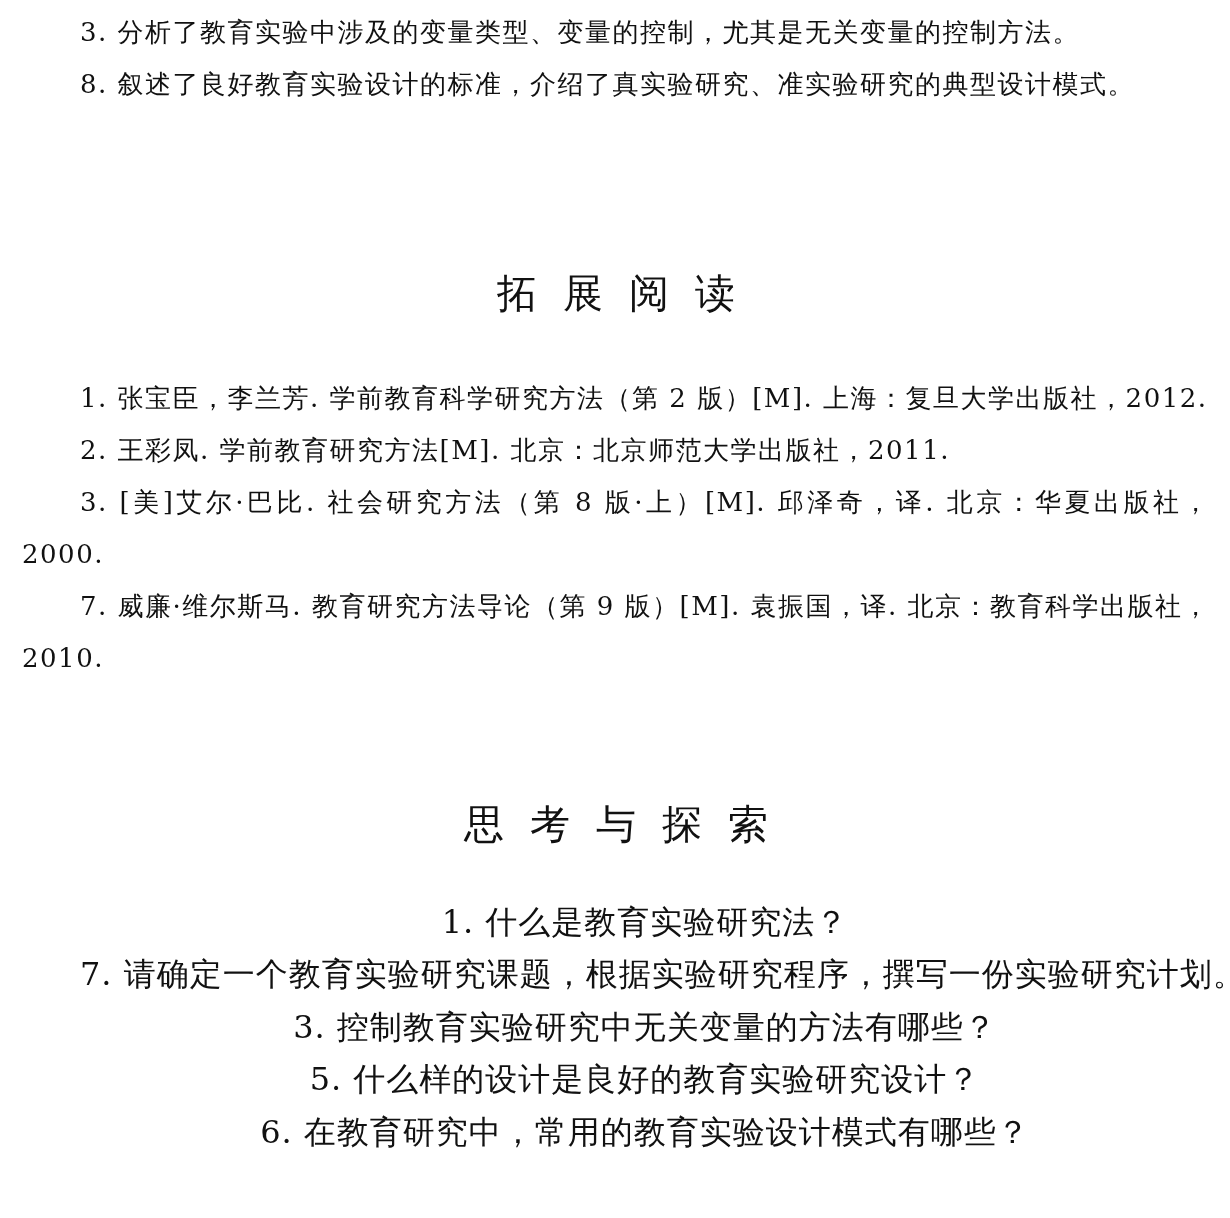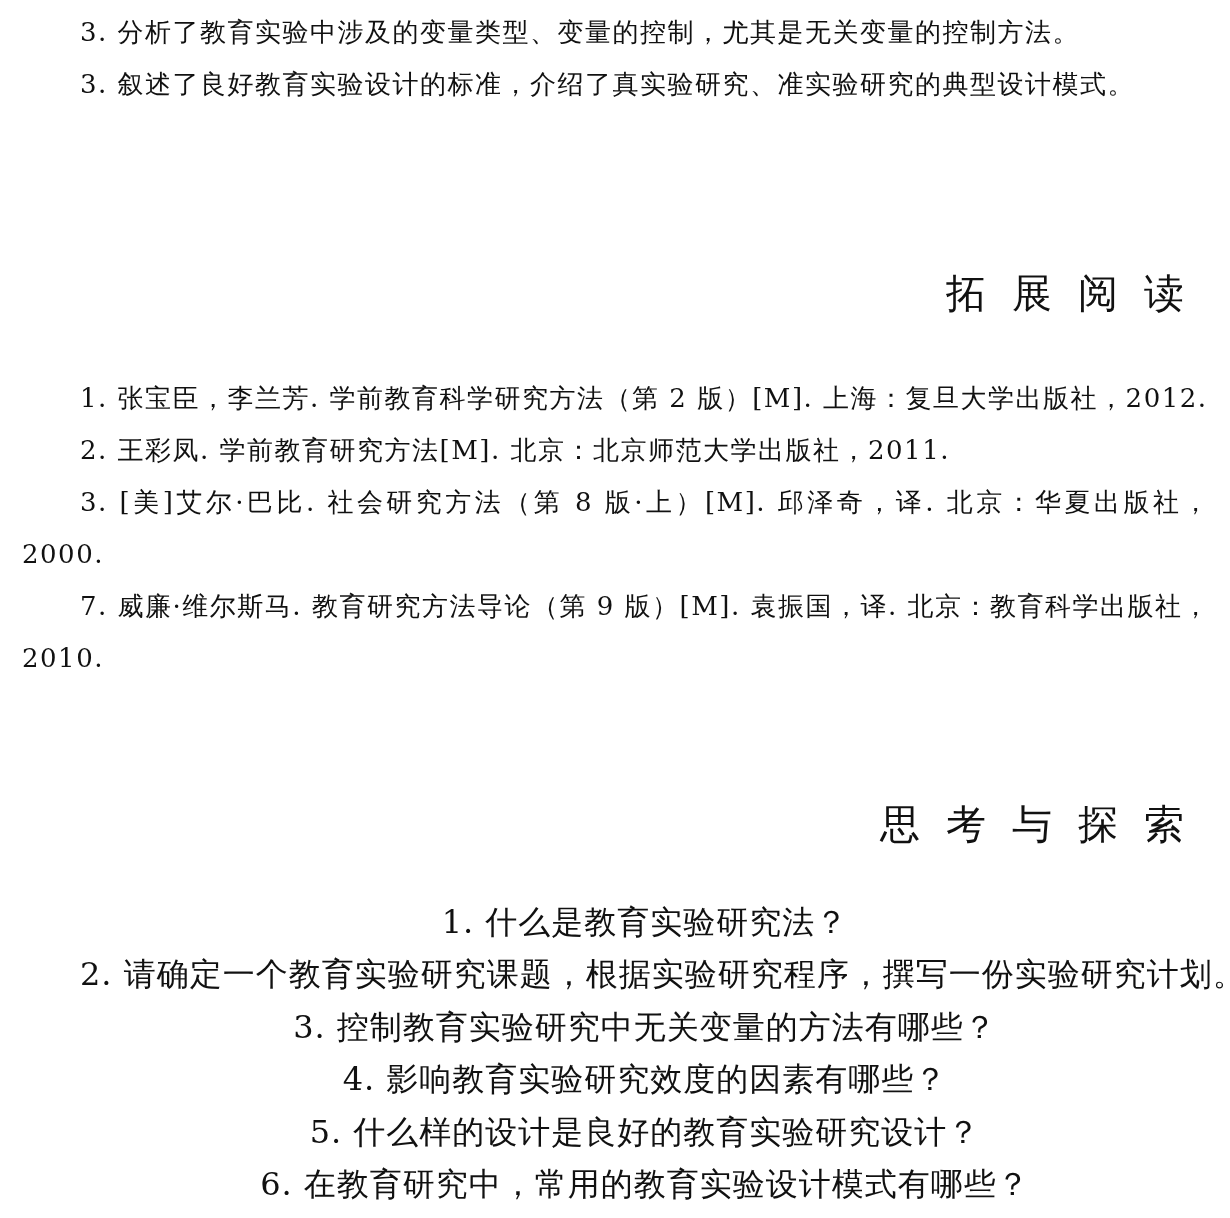"3. 叙述了良好教育实验设计的标准，介绍了真实验研究、准实验研究的典型设计模式。" p.para { text: 3 -> 8 }
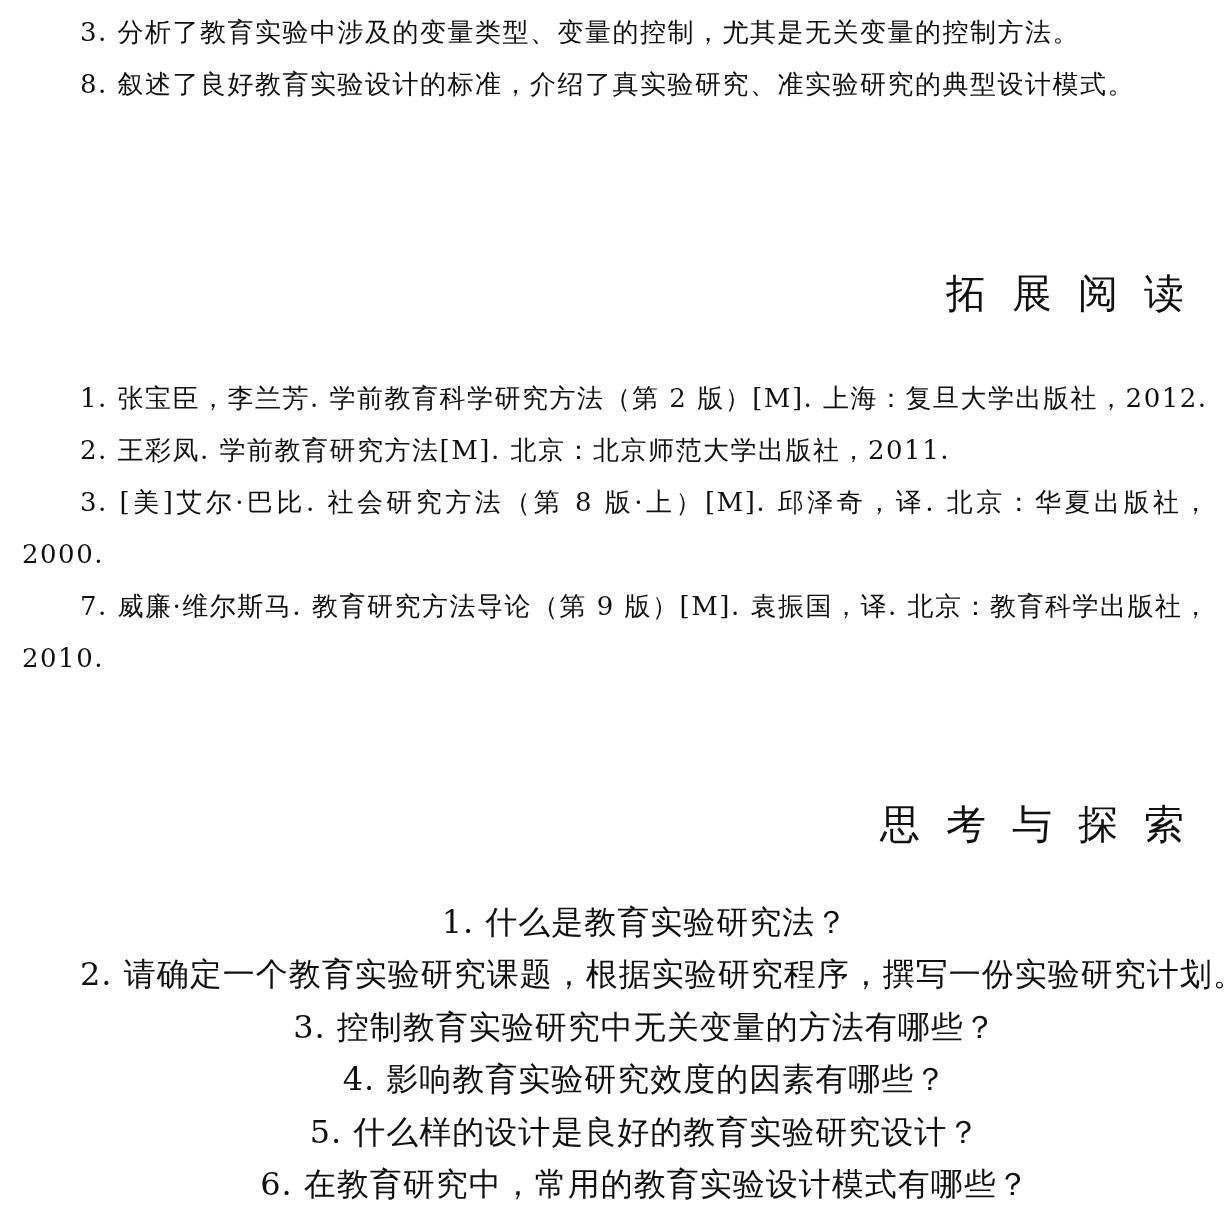"拓展阅读" .heading { text-align: right -> center }
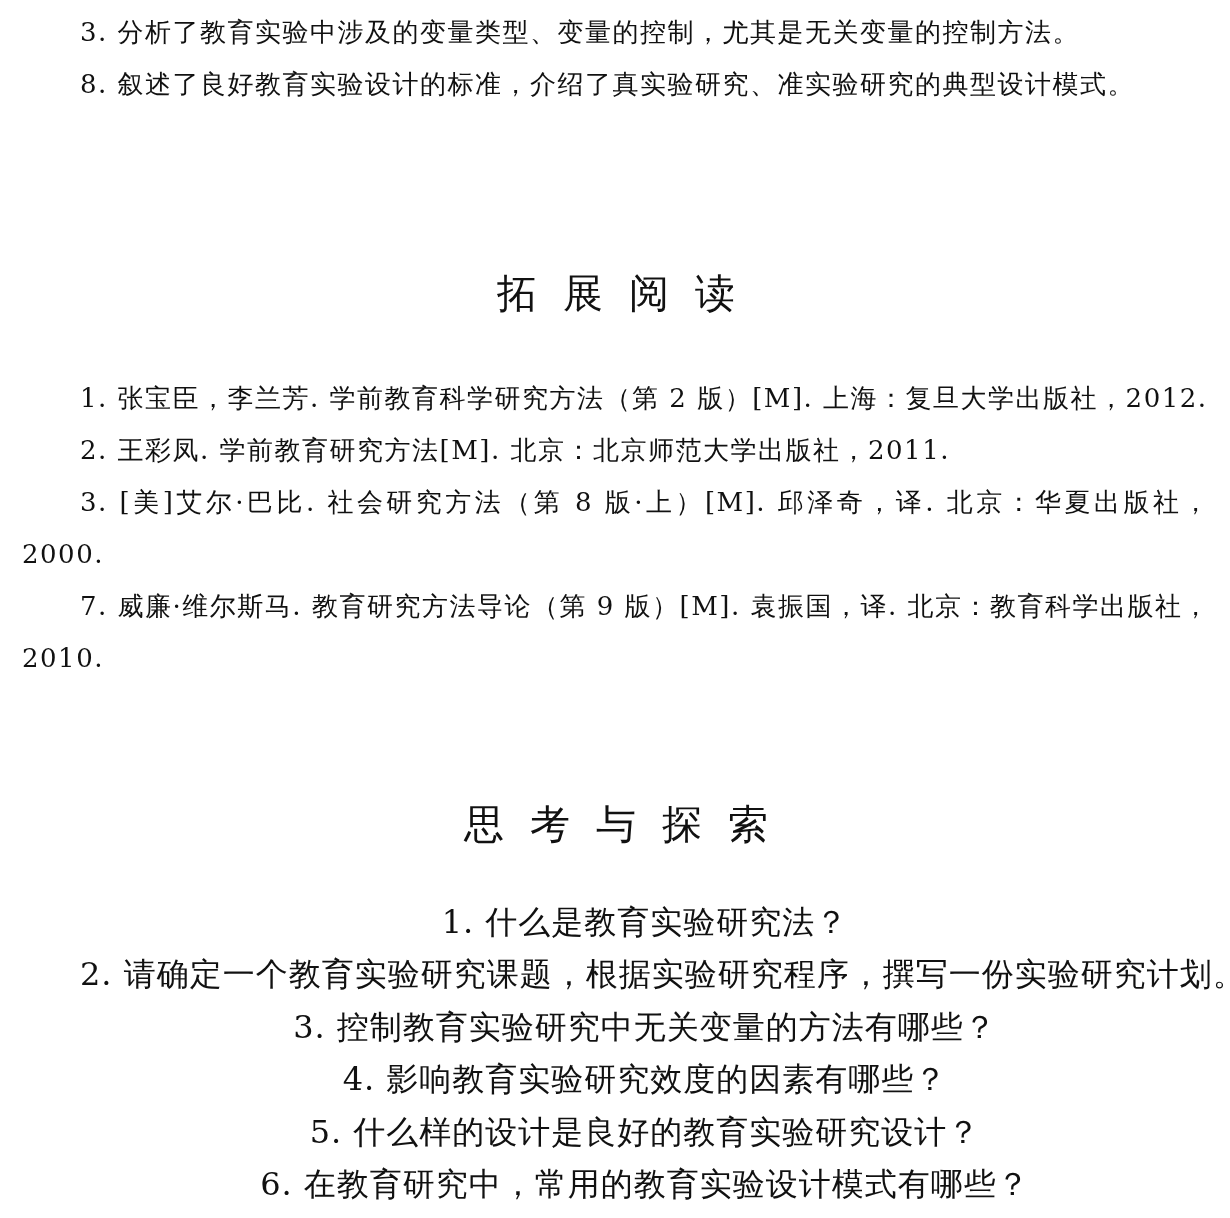"2. 请确定一个教育实验研究课题，根据实验研究程序，撰写一份实验研究计划。" p.q { text: 2 -> 7 }
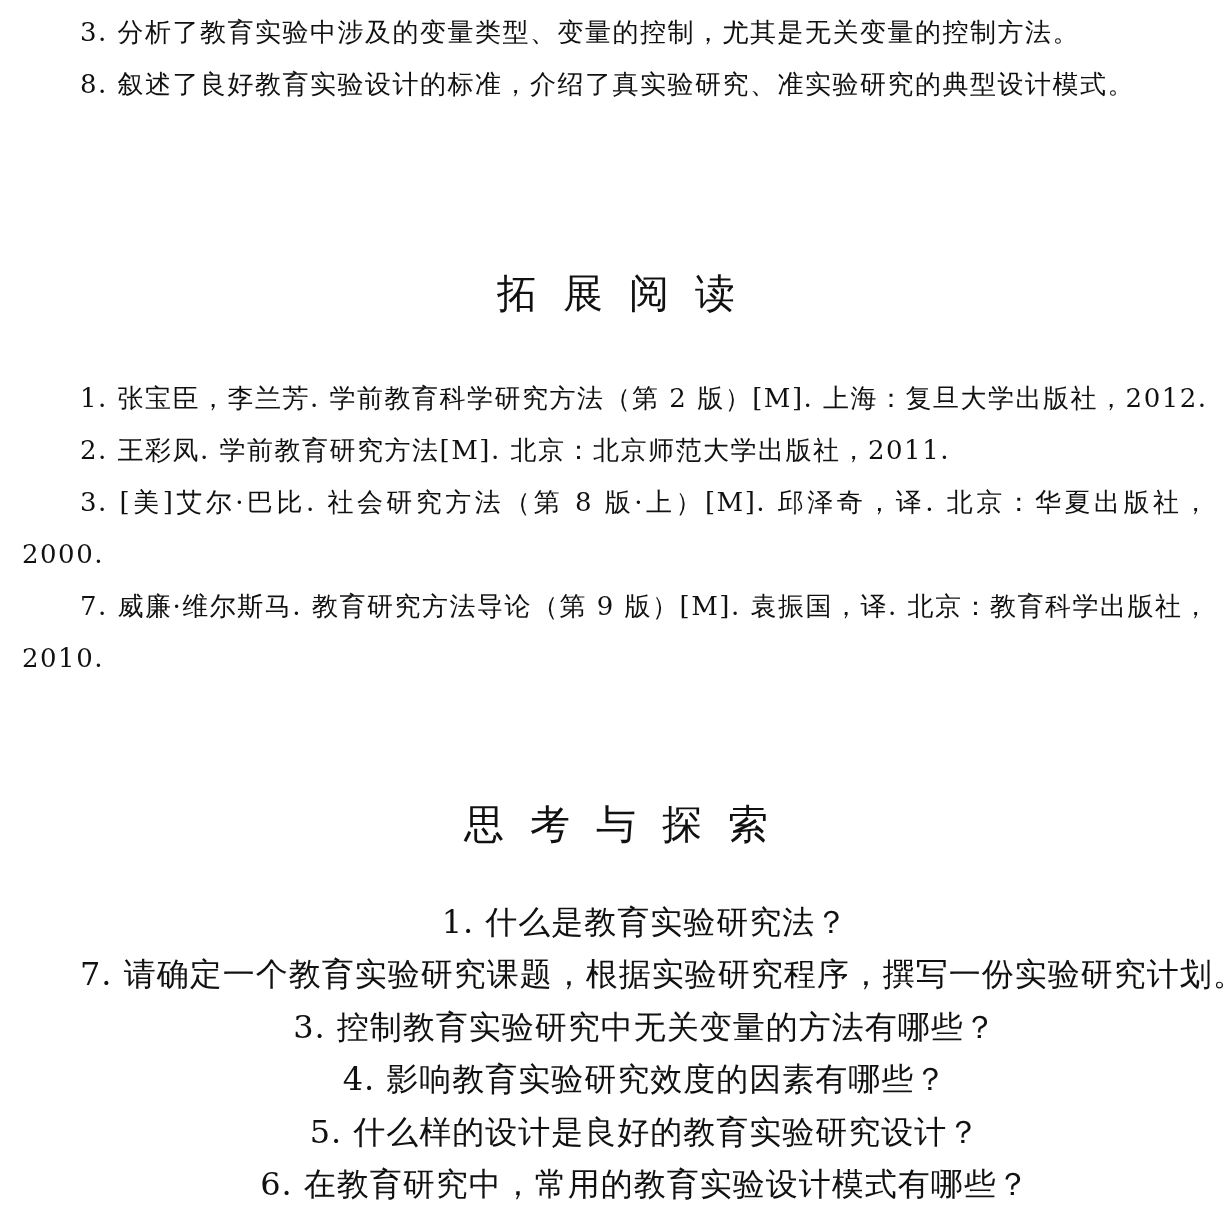"4. 影响教育实验研究效度的因素有哪些？" p.q { html: <p>4. 影响教育实验研究效度的因素有哪些？</p> -> none }
